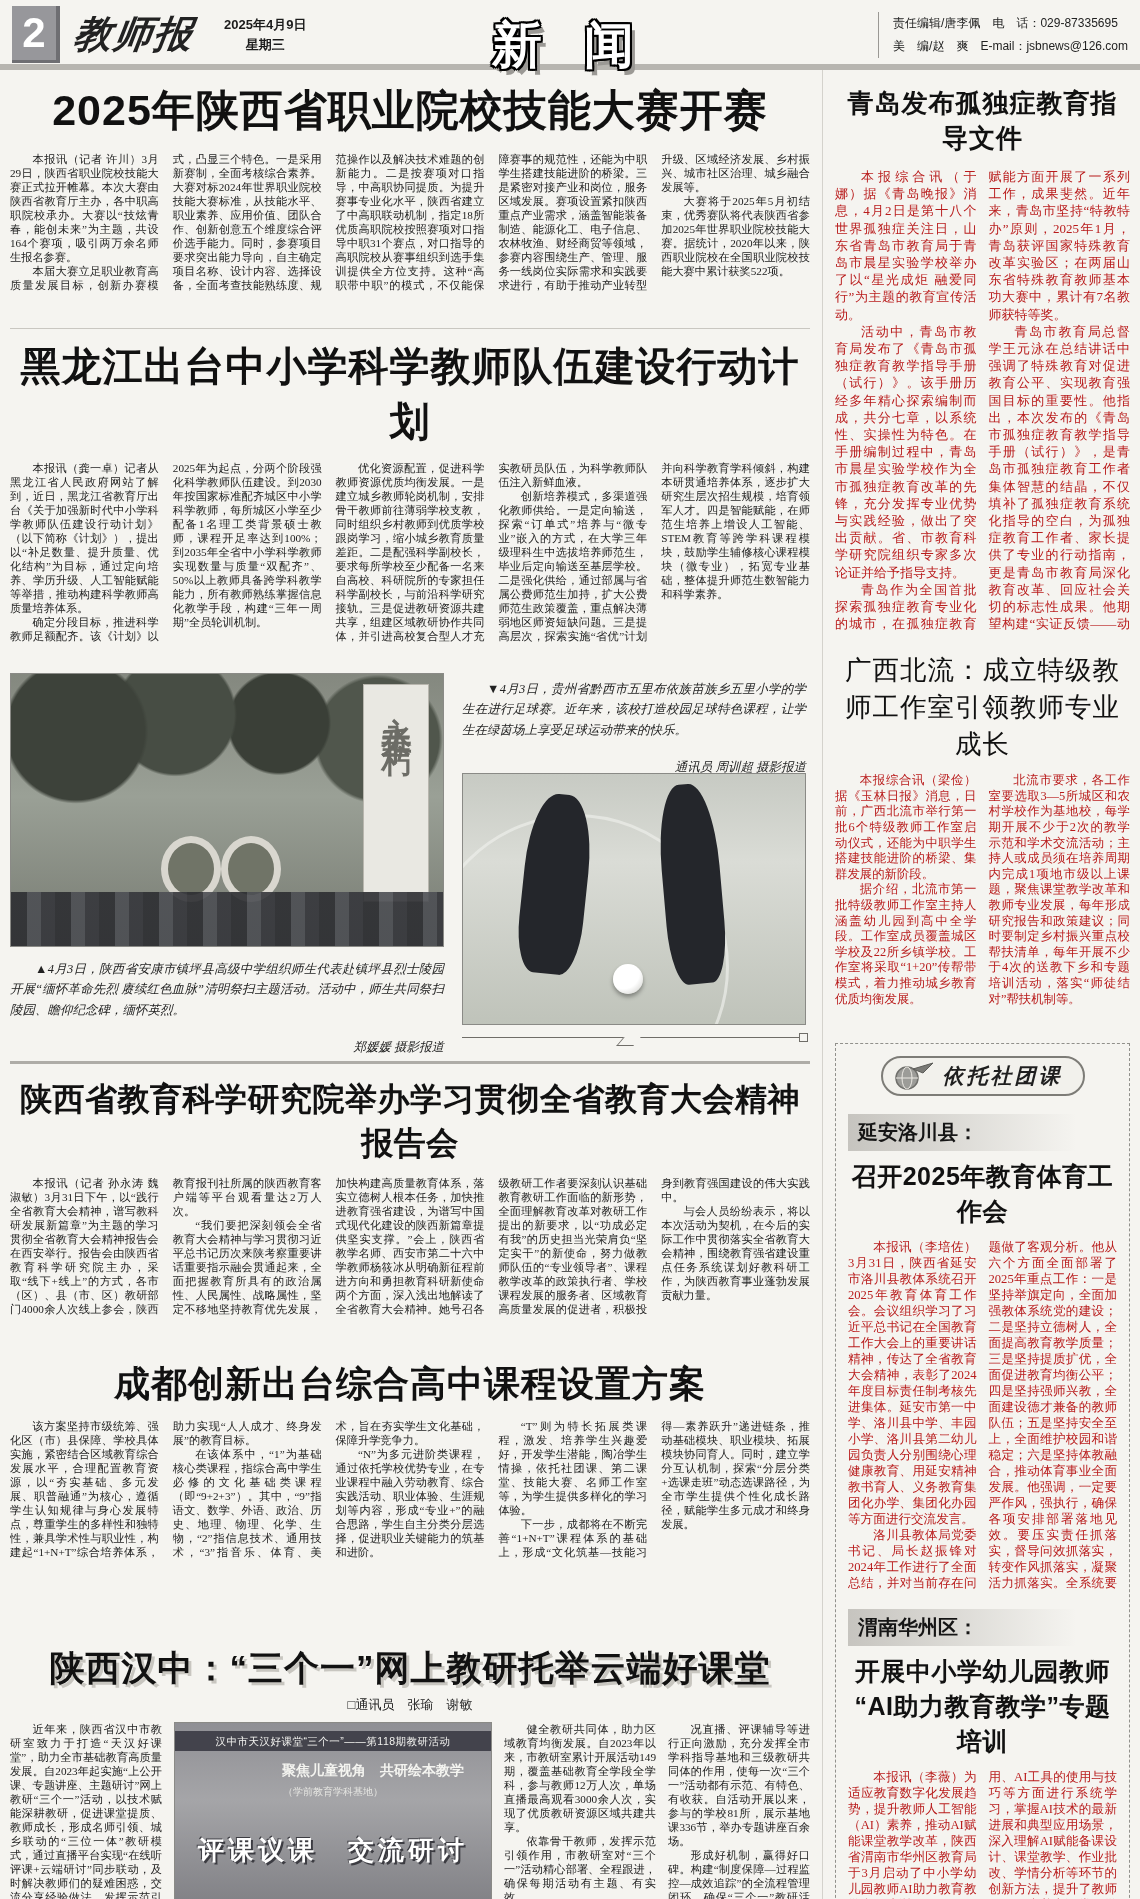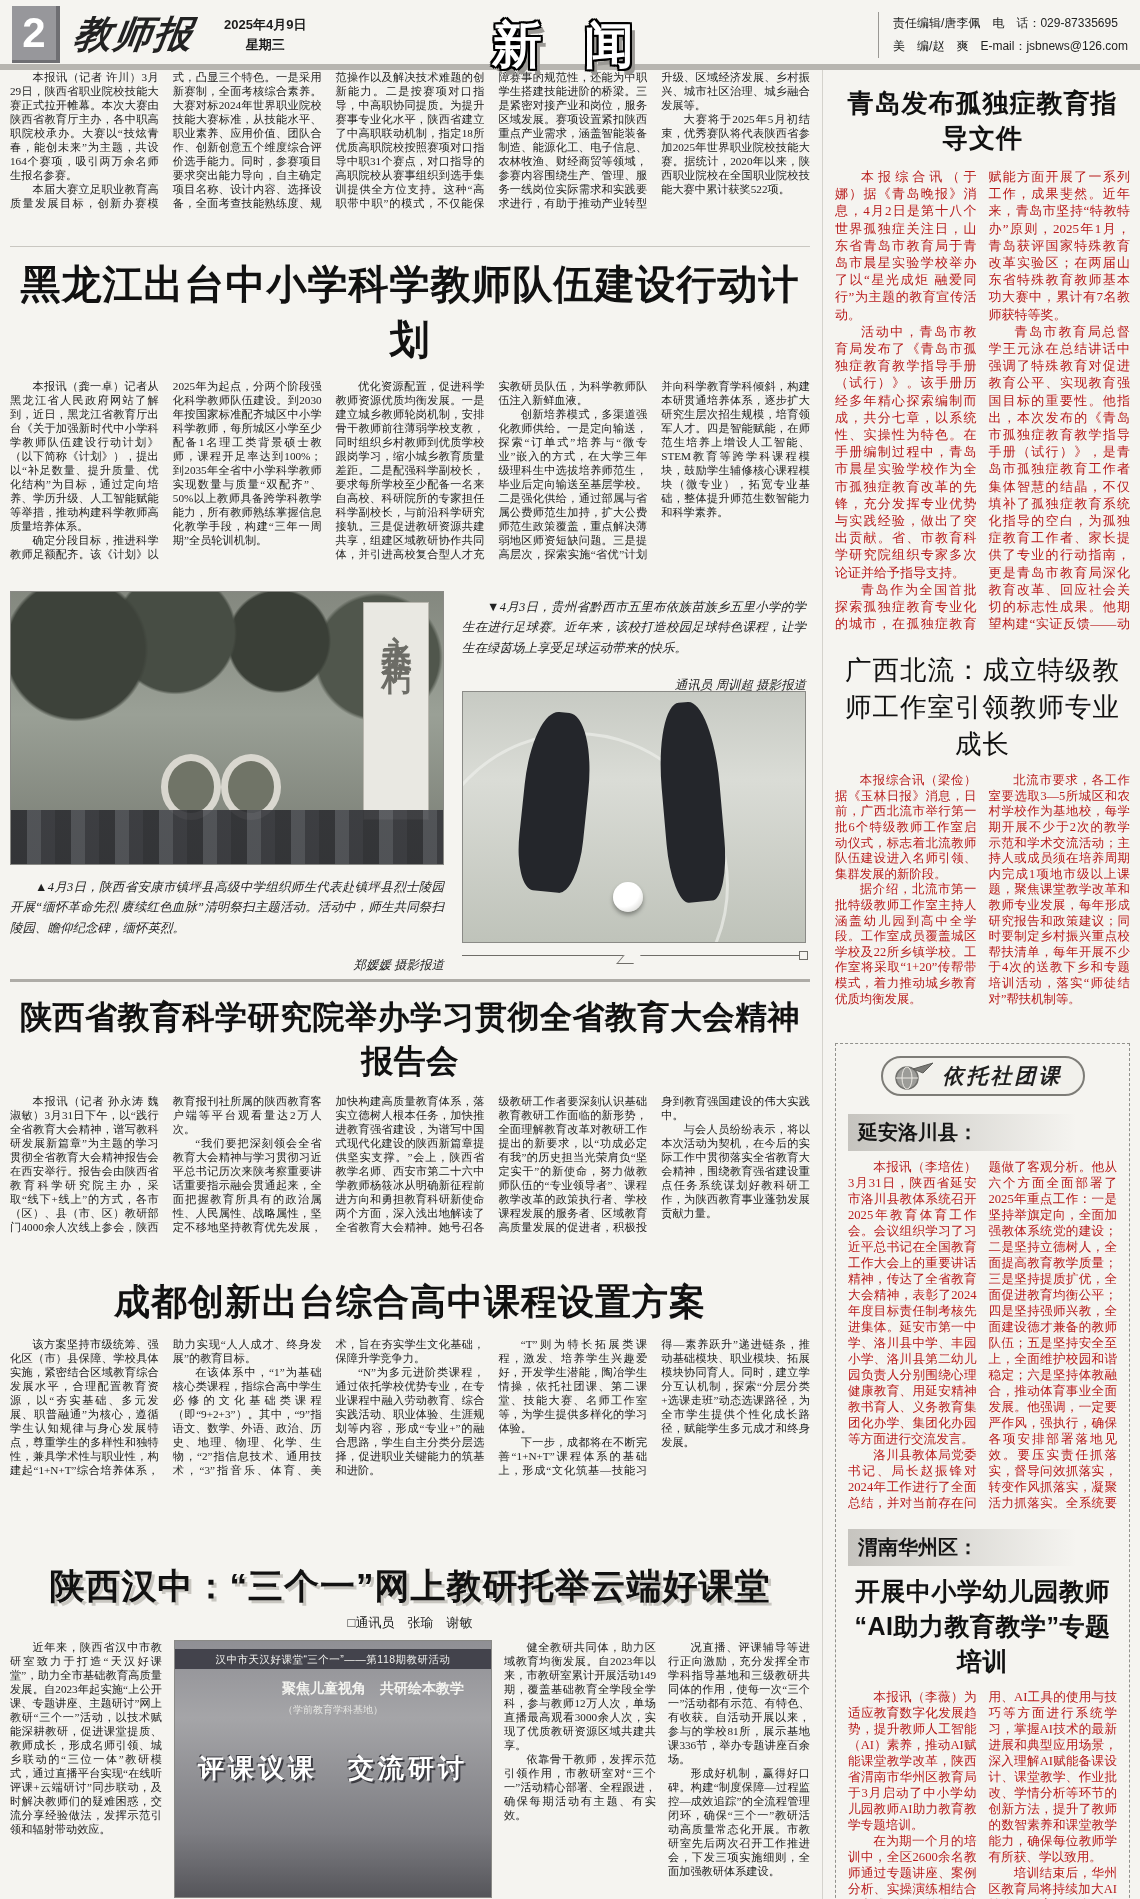"2025年陕西省职业院校技能大赛开赛" h1.a1-title { html: none -> <h1>2025年陕西省职业院校技能大赛开赛</h1> }
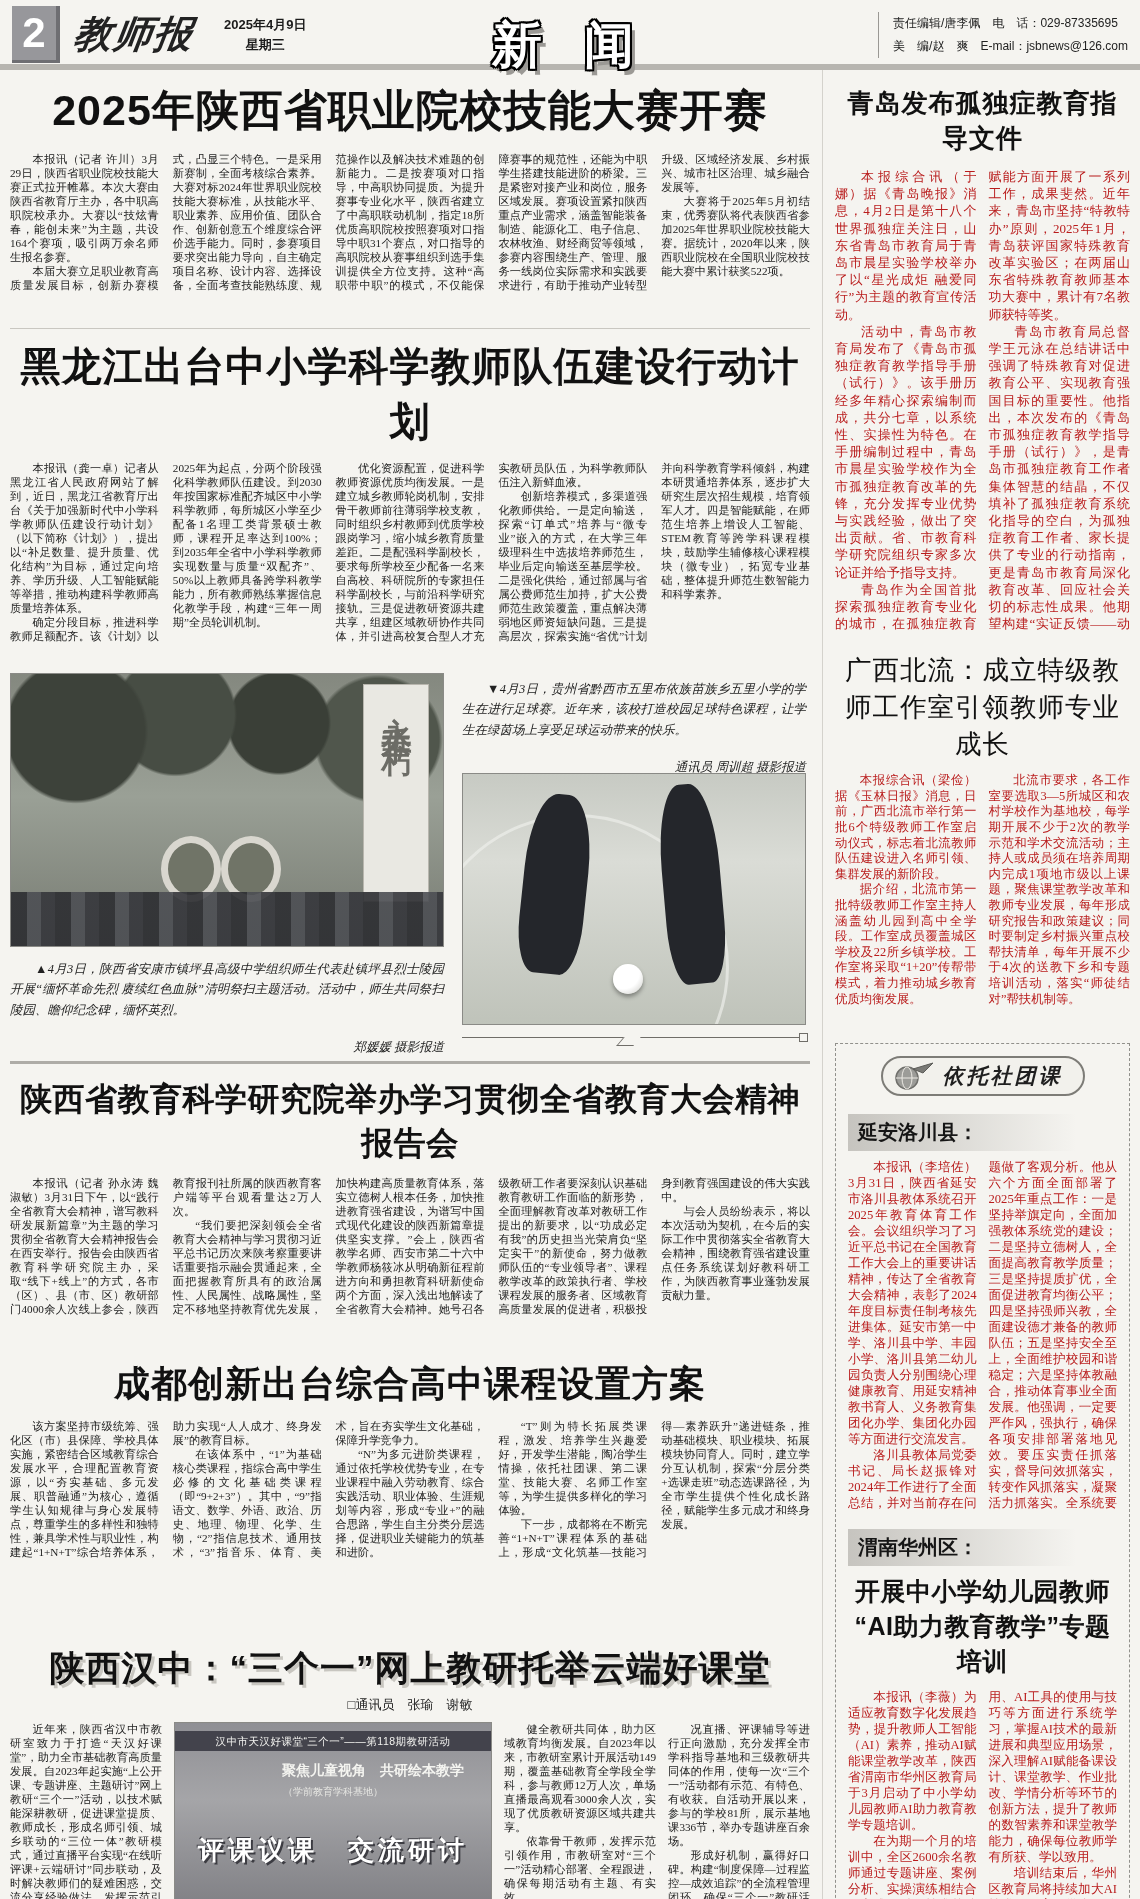"本报综合讯（梁俭）据《玉林日报》消息，日前，广西北流市举行第一批6个特级教师工作" p.para { text: 标志着北流教师队伍建设进入名师引领 -> 还能为中职学生搭建技能进阶的桥梁 }
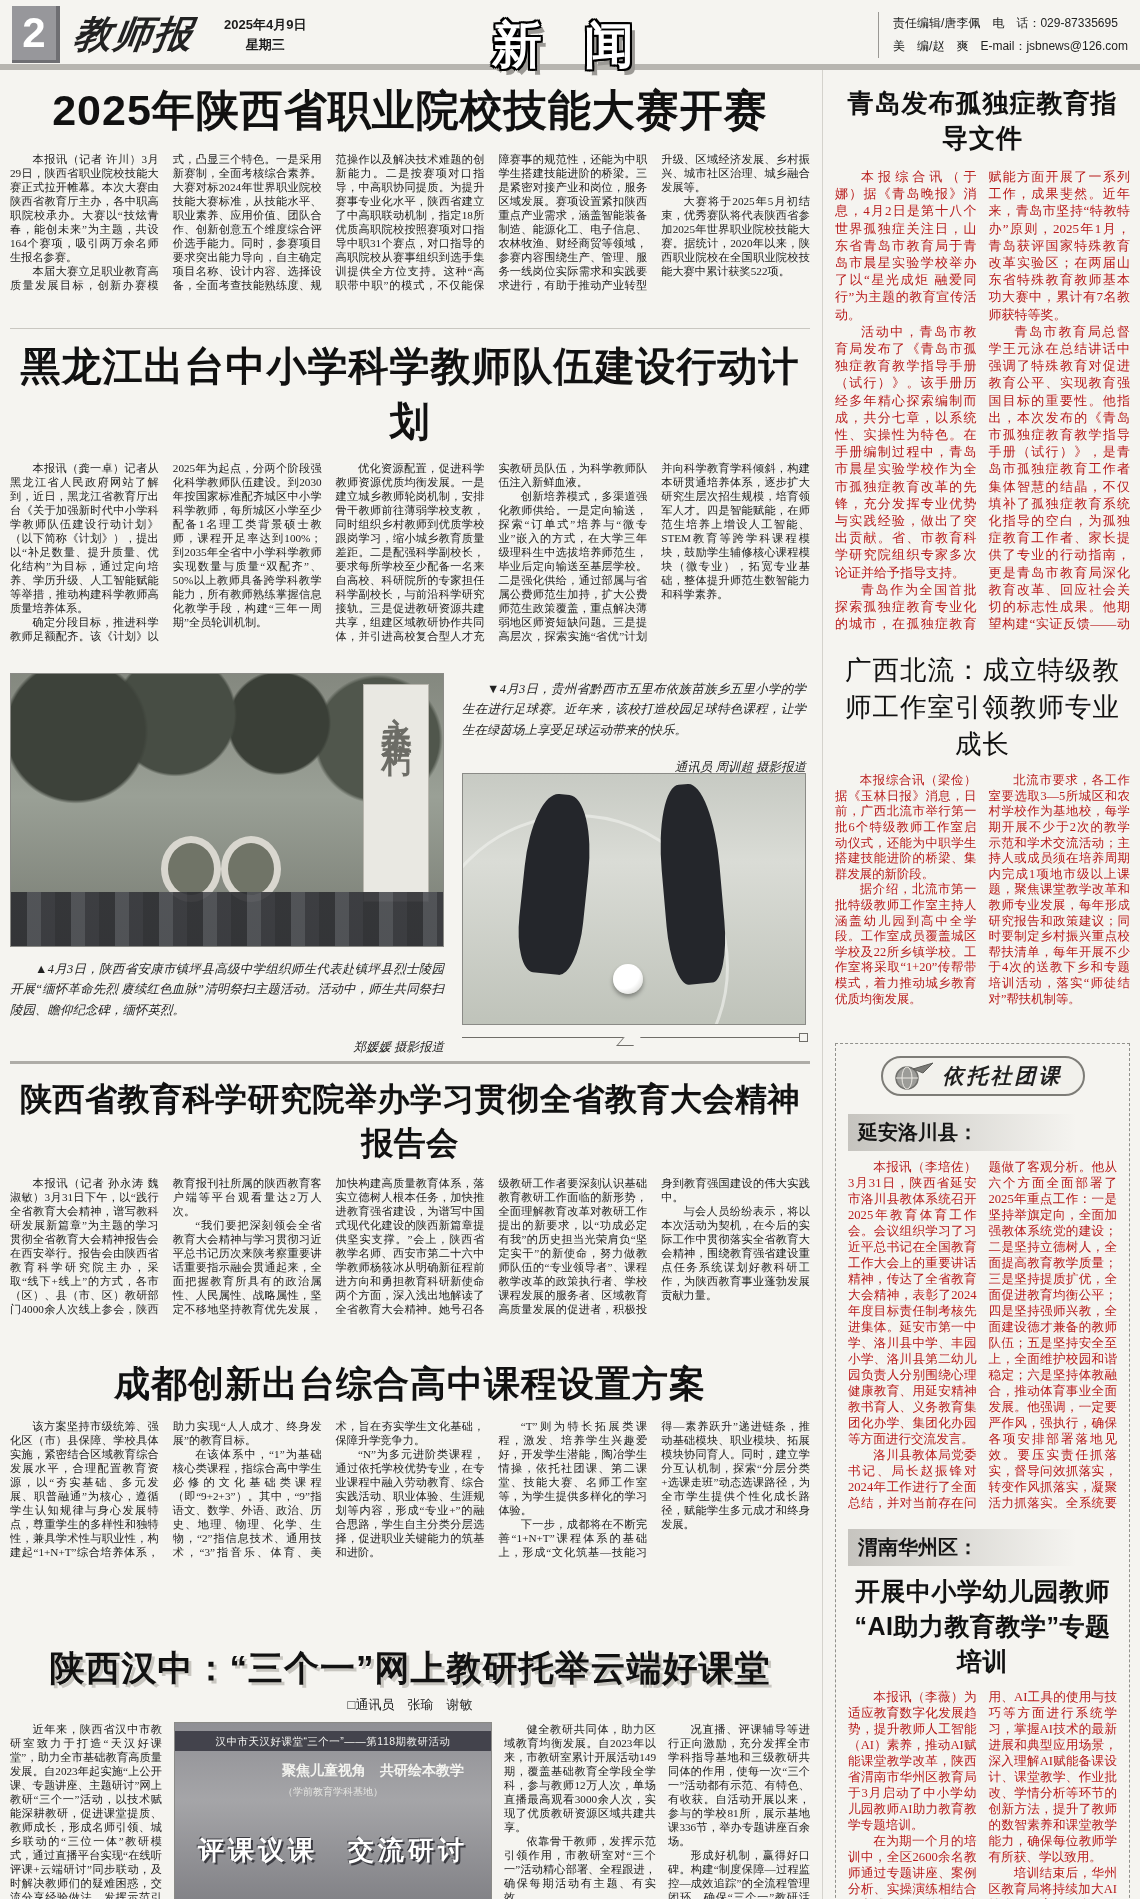"召开2025年教育体育工作会" h3.box-title { html: none -> <h3>召开2025年教育体育工作会</h3> }
